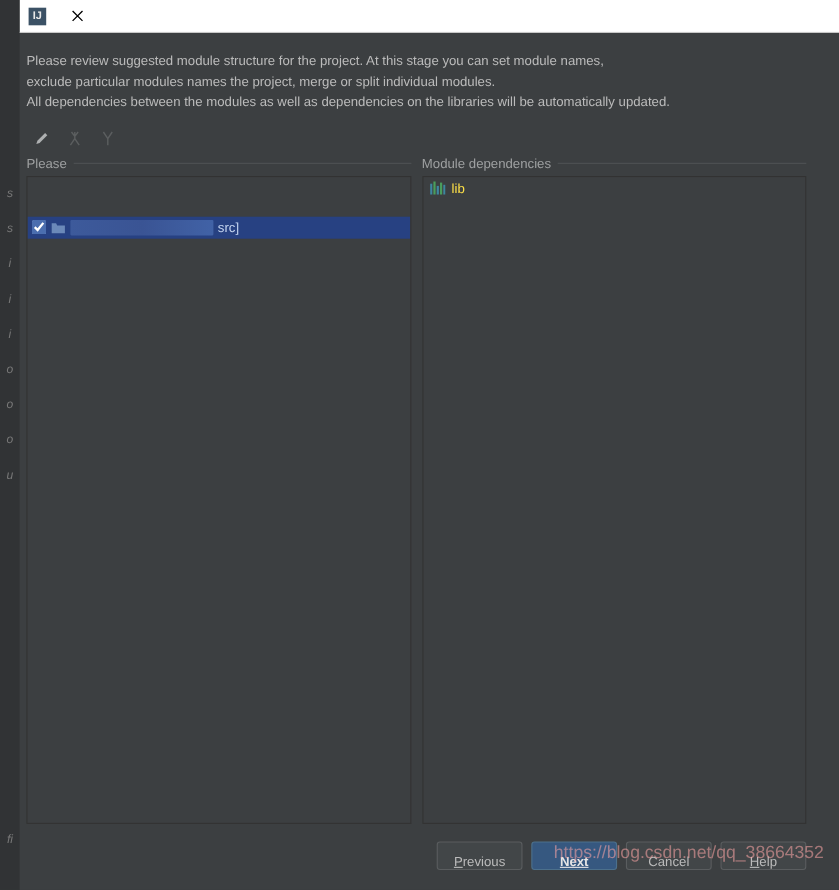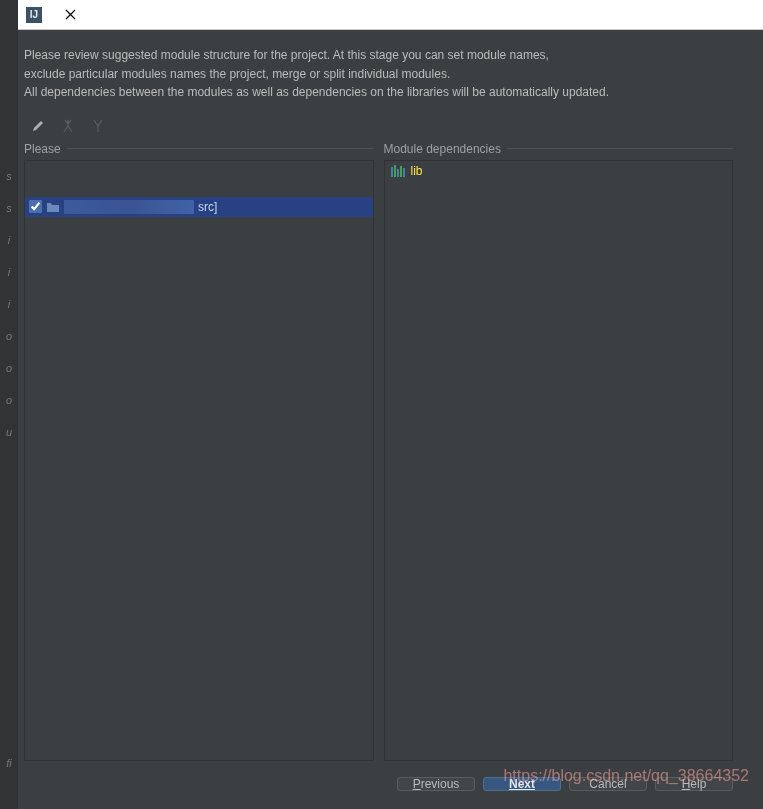"Previous" .btn { align-items: center -> flex-end; height: 14px -> 26px }
